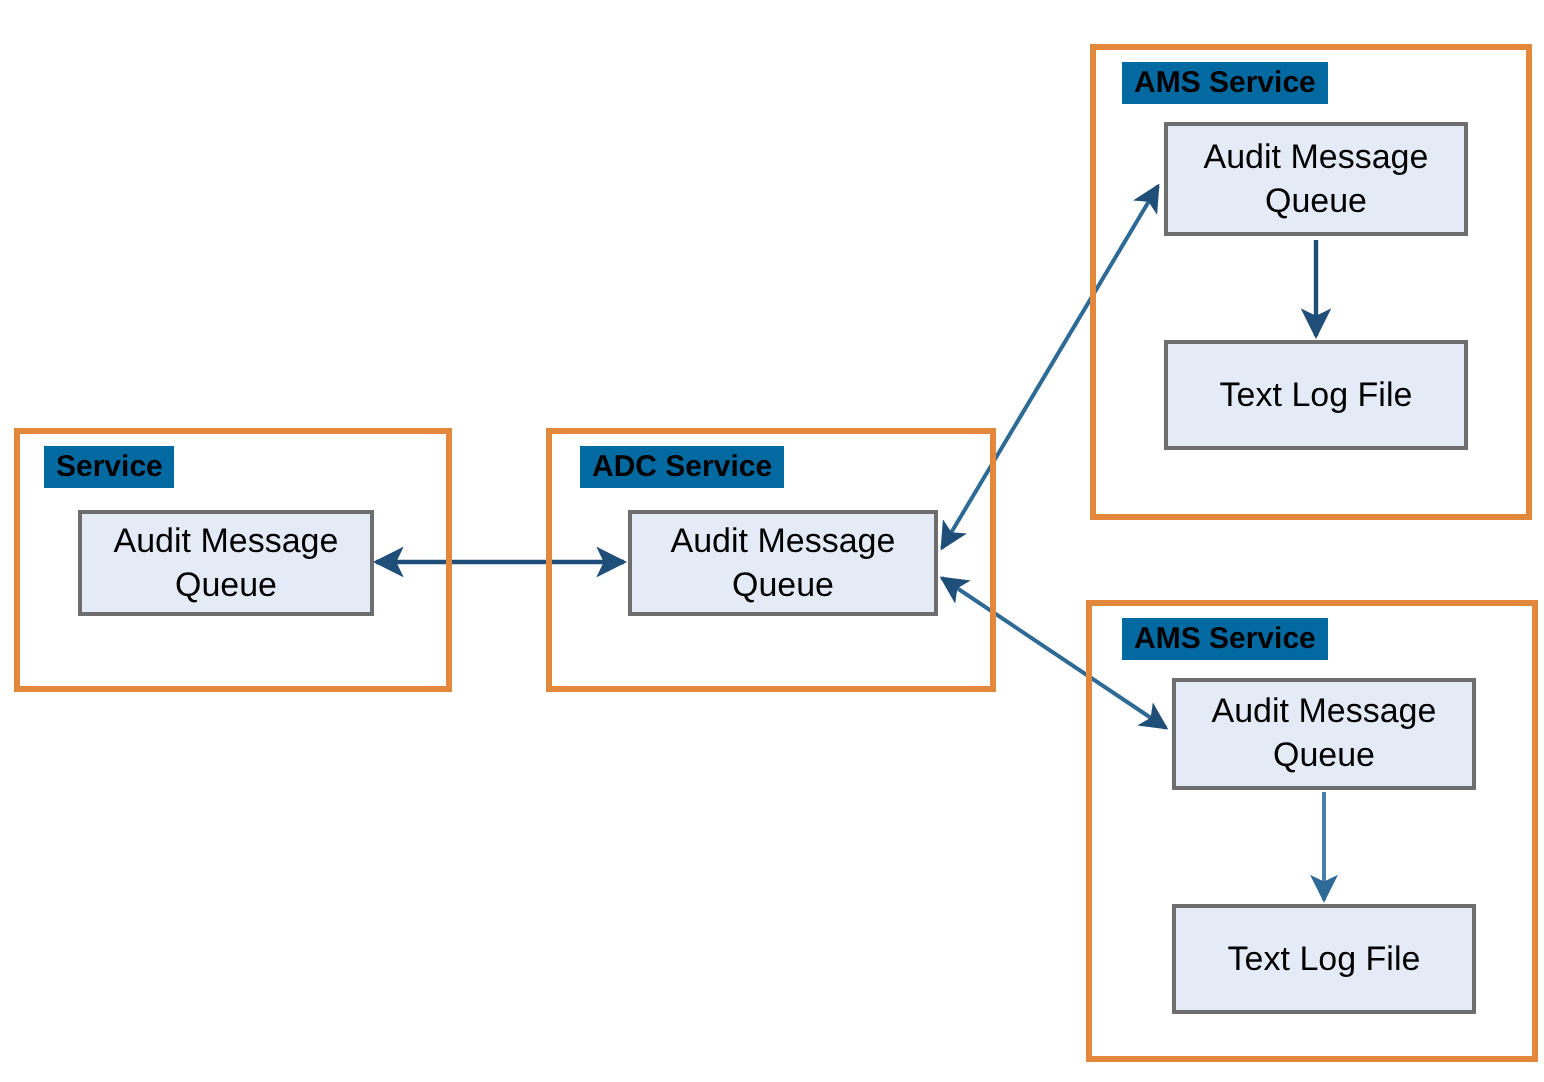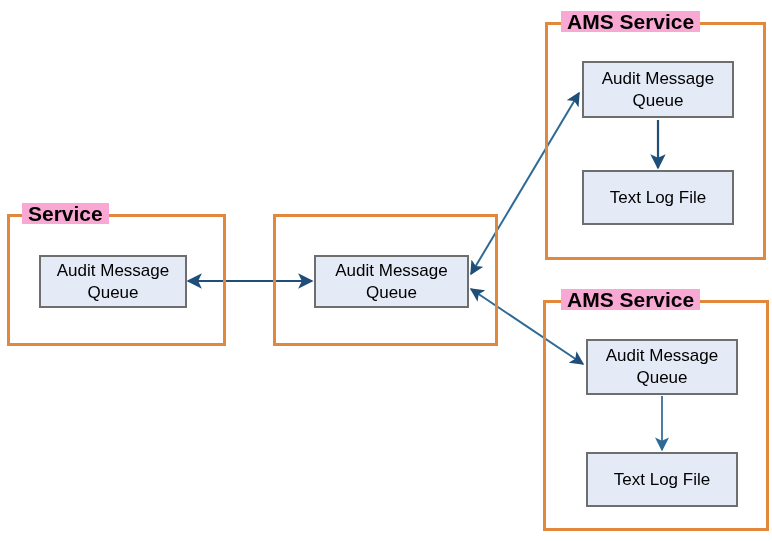"AMS Service" .group-label { background: #f9a8d4 -> #0369a1; font-size: 21px -> 15px; margin-top: none -> 20px }
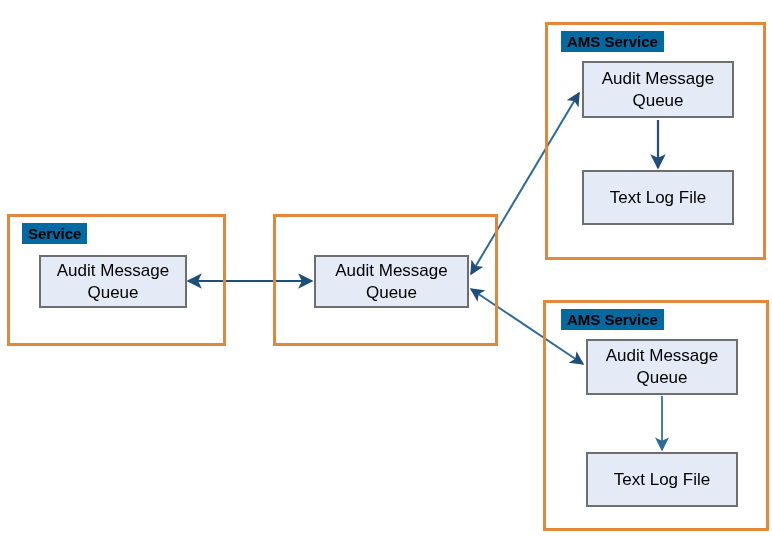"ADC Service" div.group-label { html: none -> <div>ADC Service</div> }
